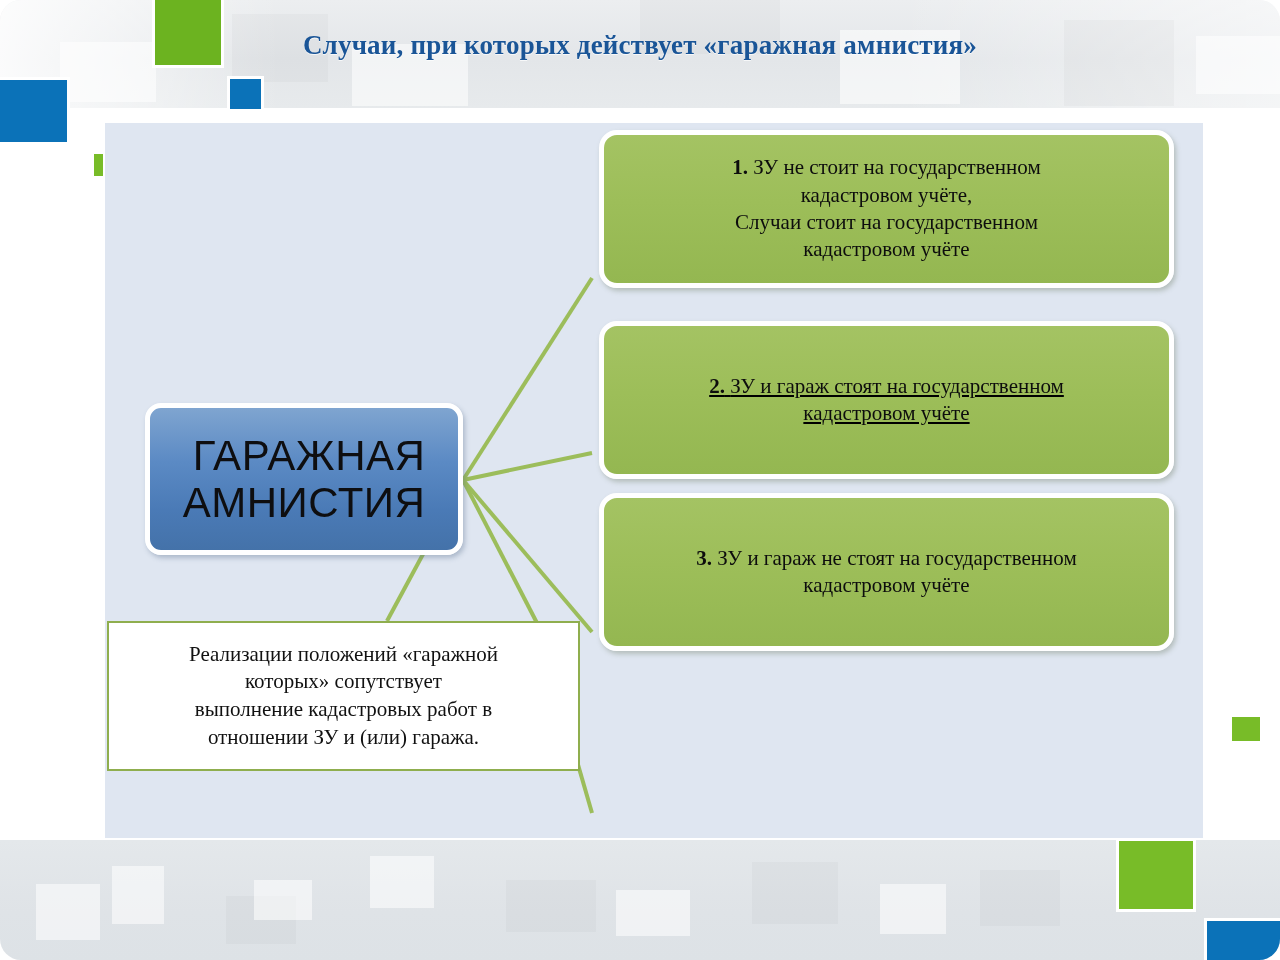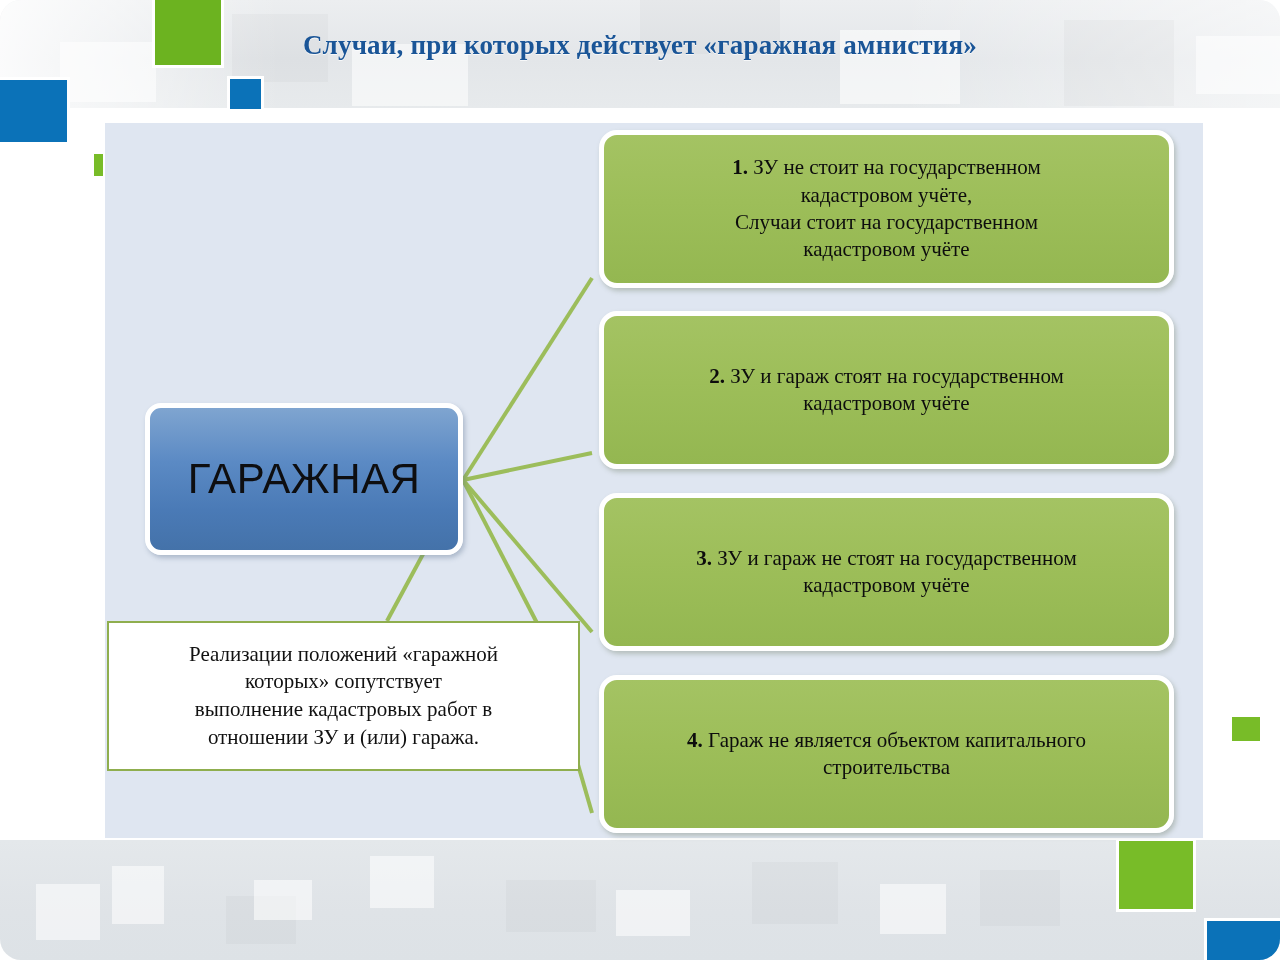"2. ЗУ и гараж стоят" #card2 { text-decoration: none -> underline; top: 311px -> 321px }
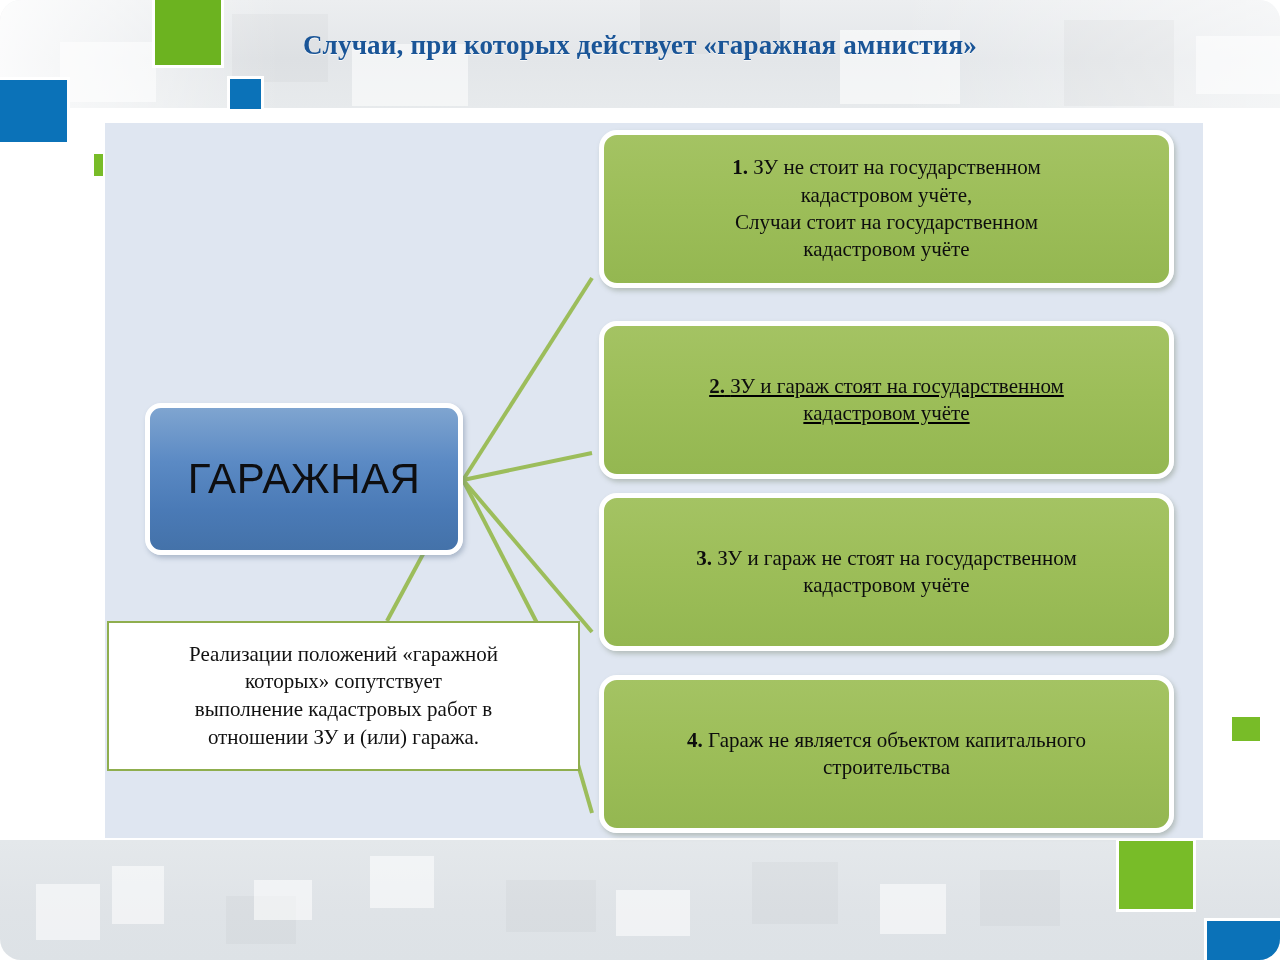"АМНИСТИЯ" span { html: none -> <span>АМНИСТИЯ</span> }
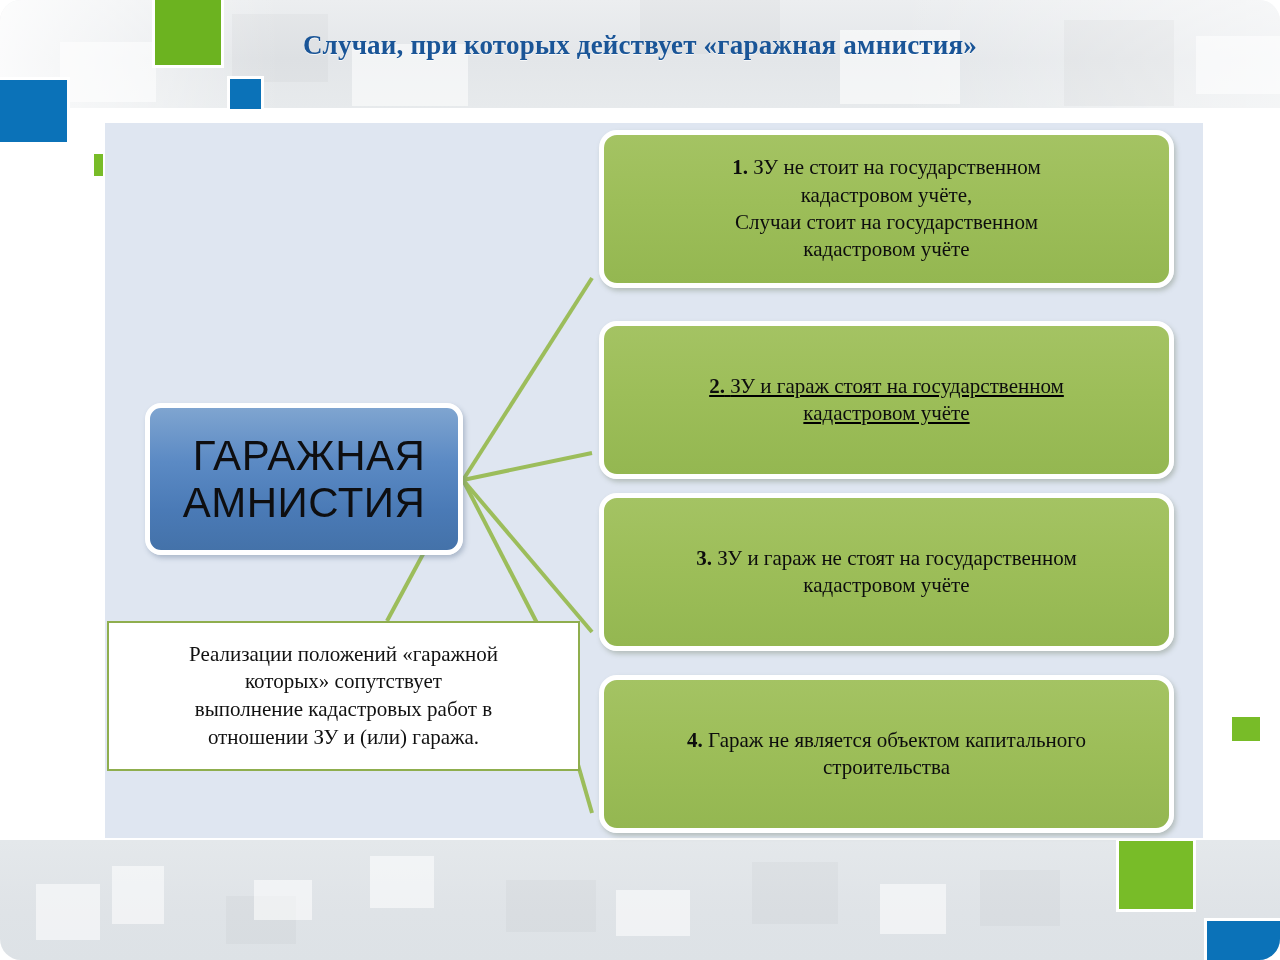"4. Гараж не является объектом" div.card { html: <div> <div> <b>4.</b> <span>Гараж не является объектом капитального</span><br> <span>строительства</span> </div> </div> -> none }
